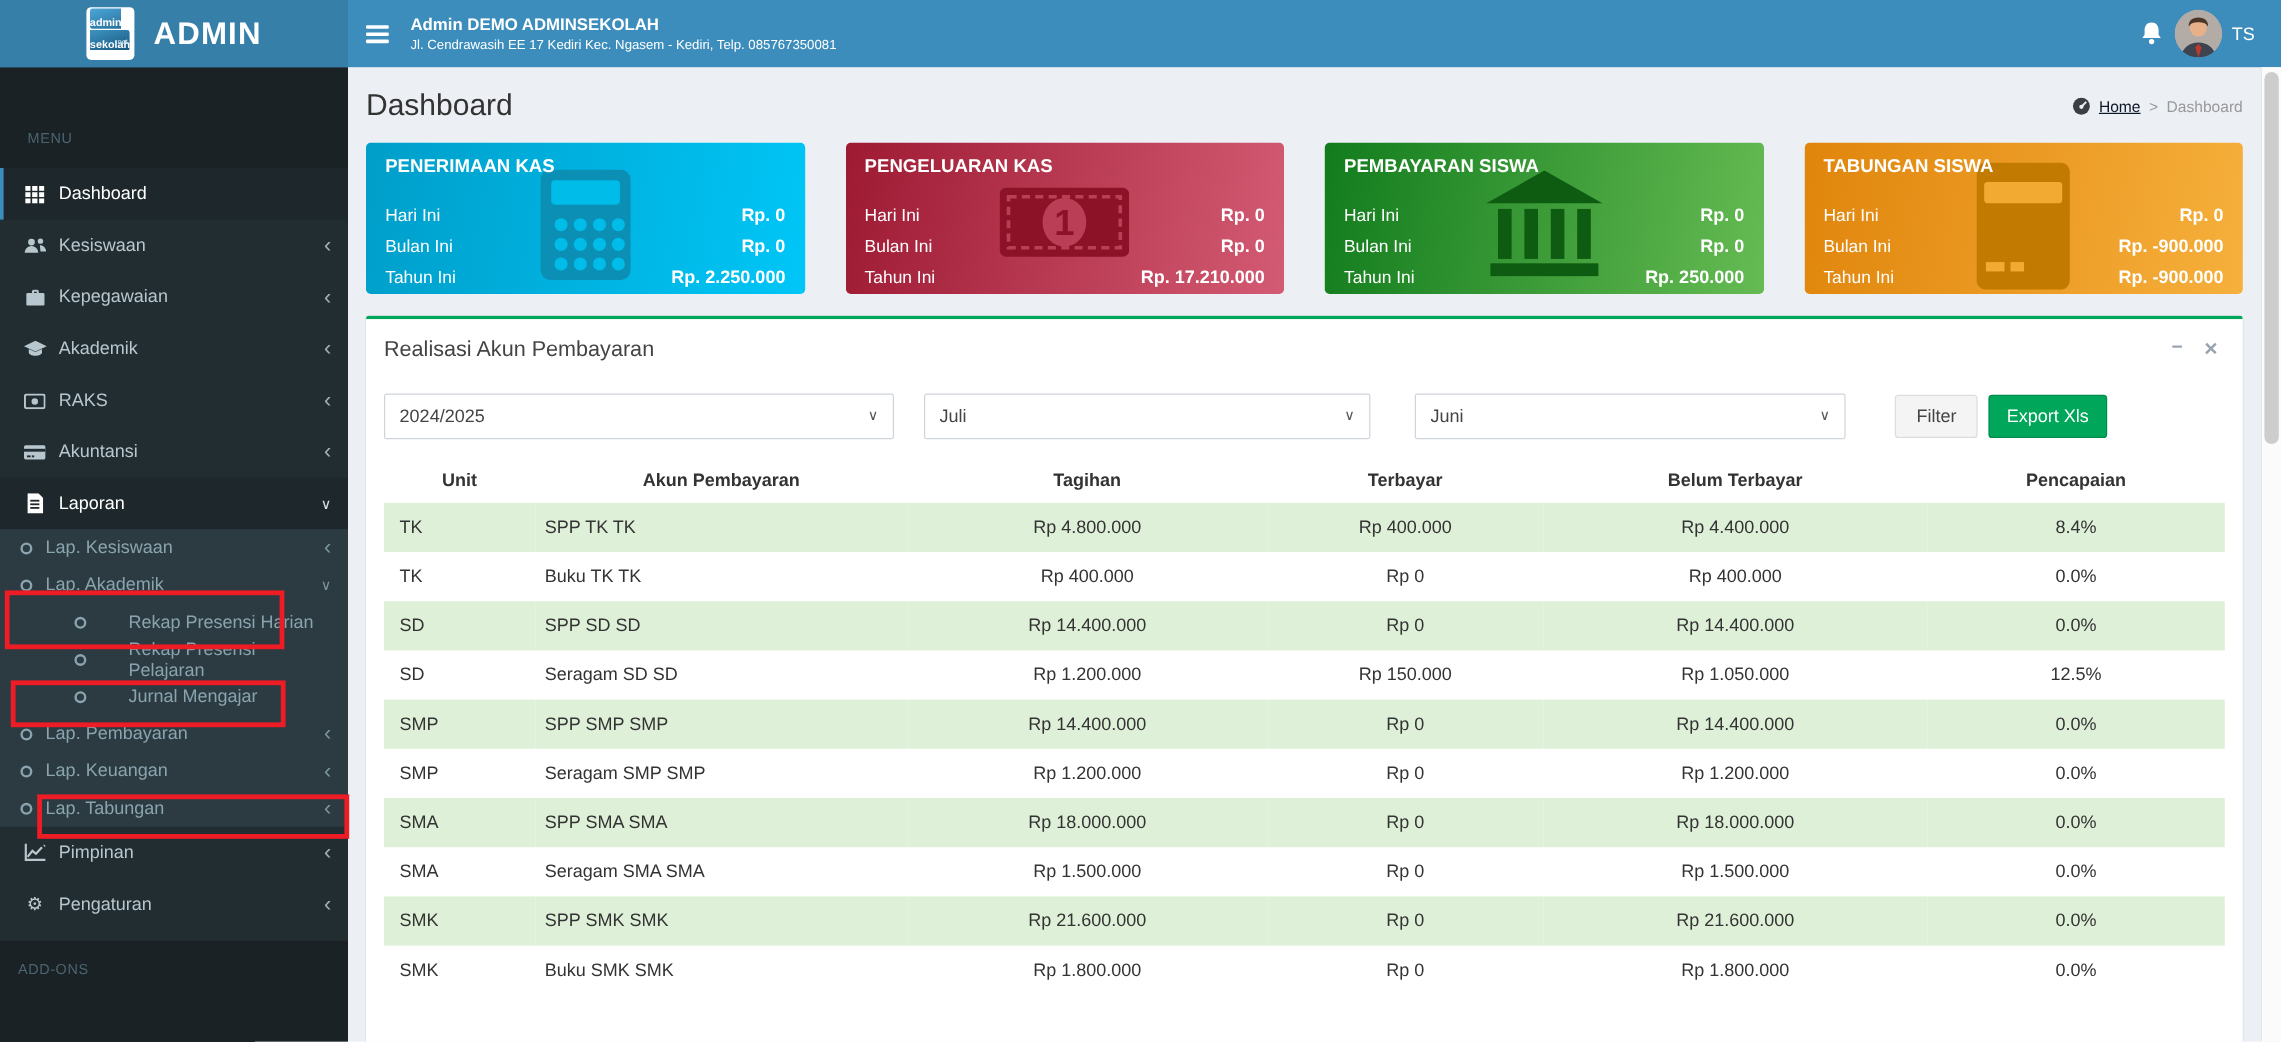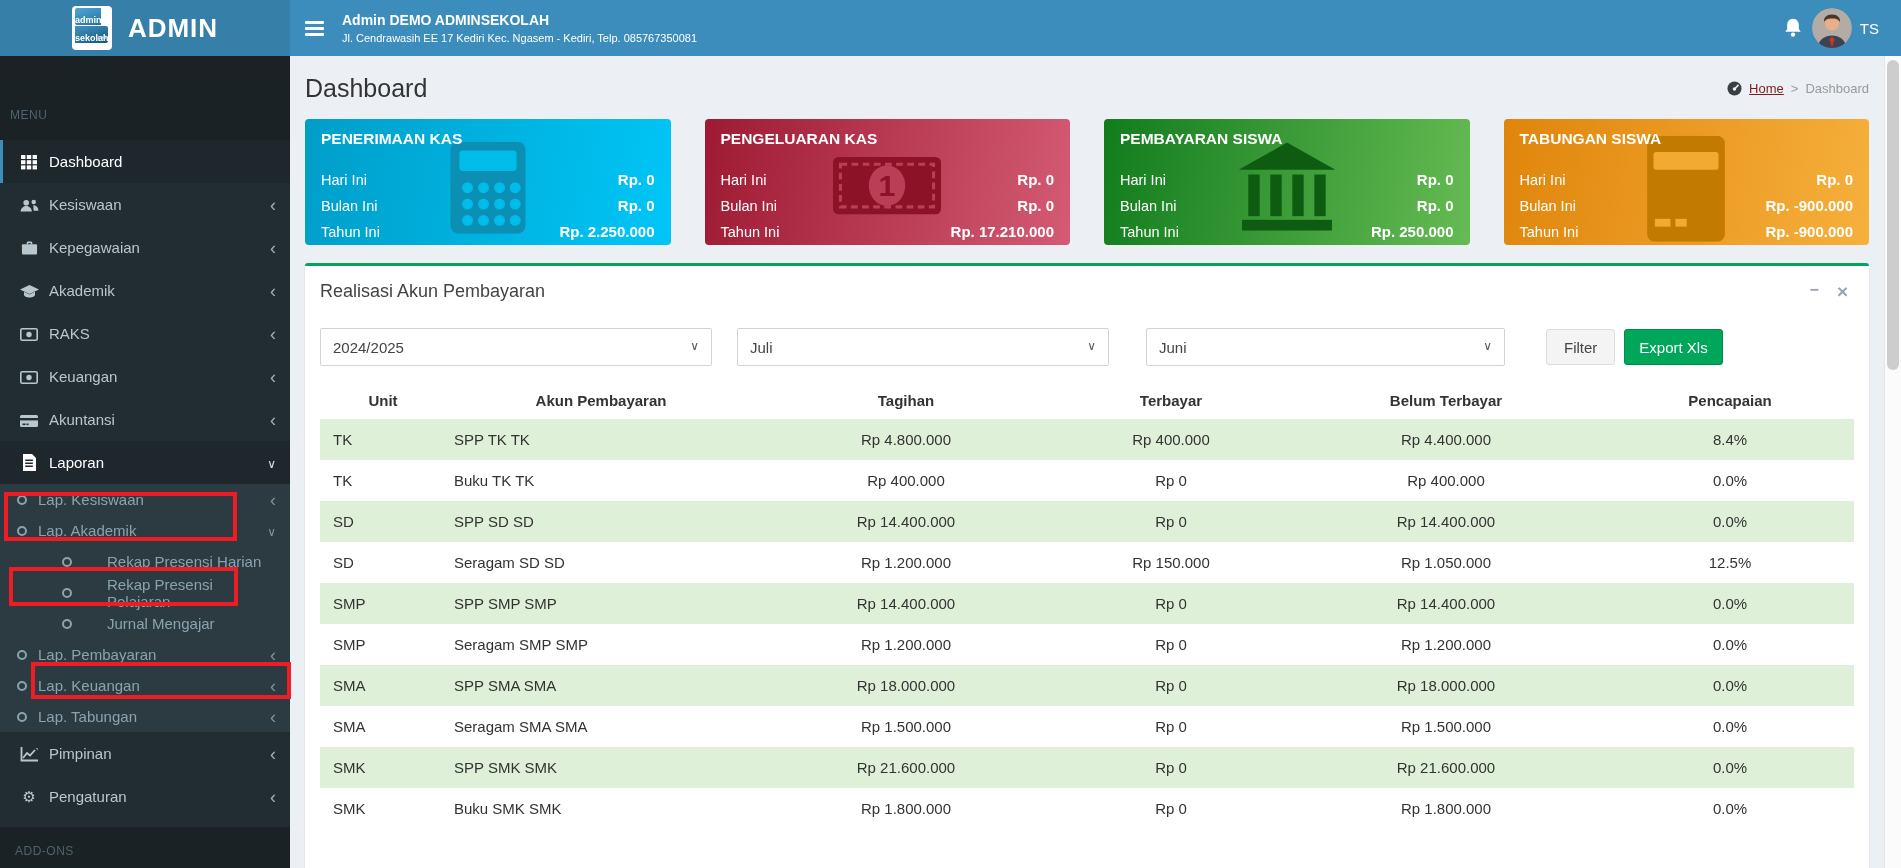"Home" .crumb-home { color: #7f1d1d -> #0f172a }
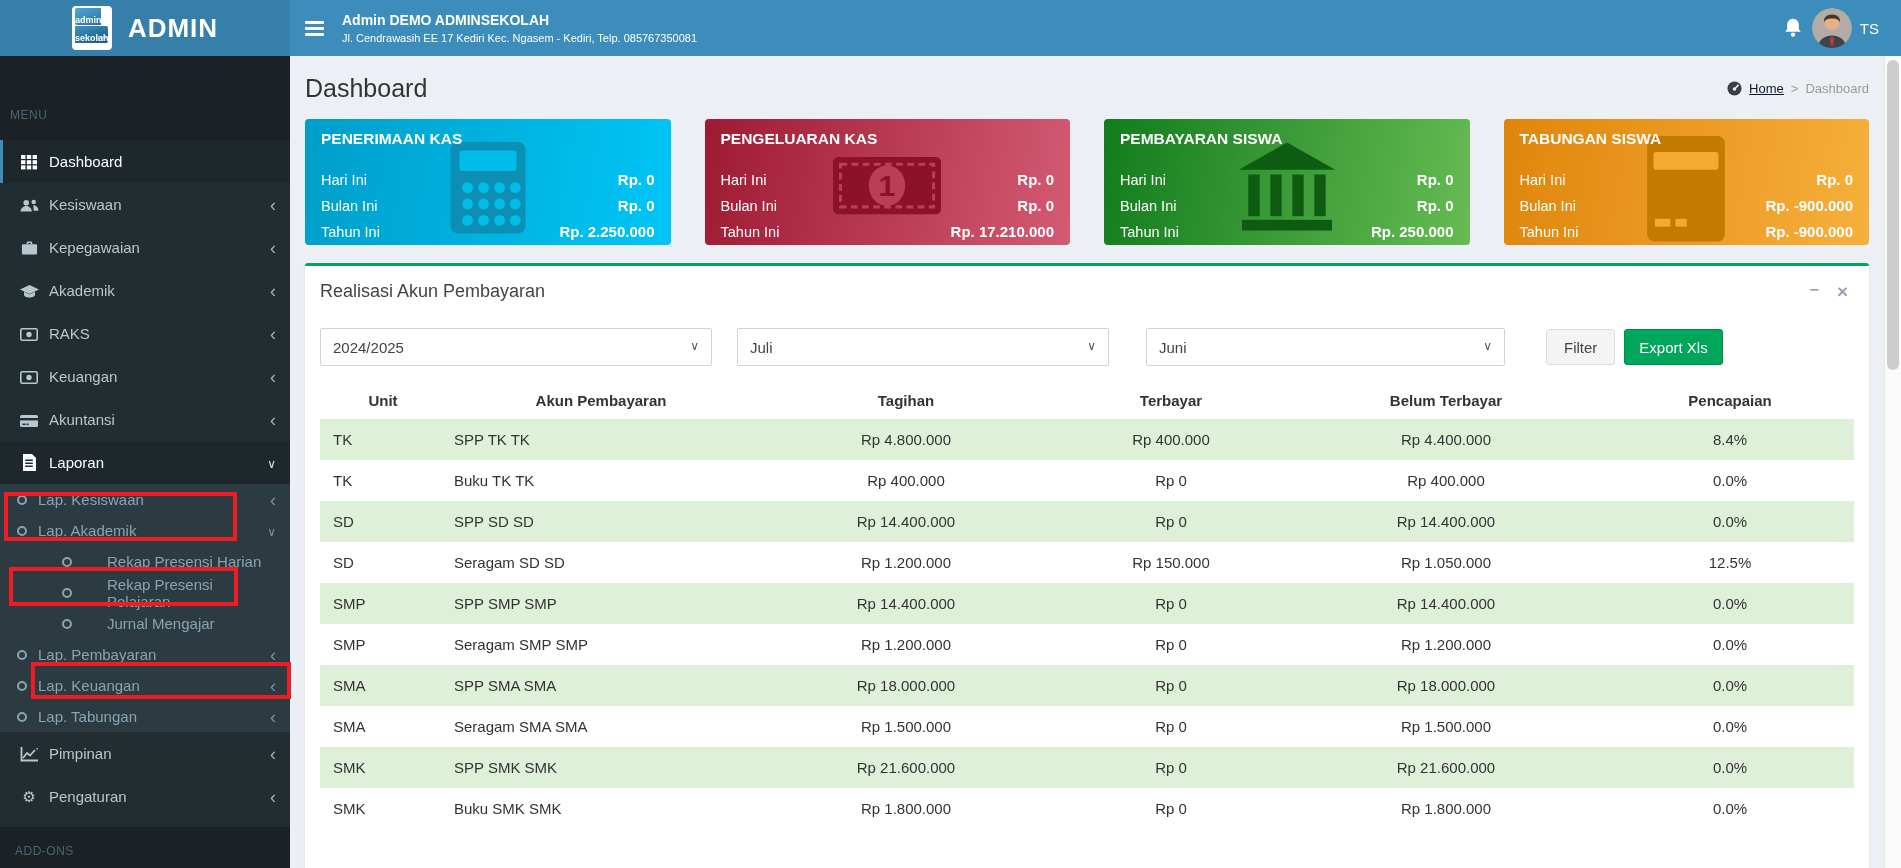"MENU" .menu-header { padding: 52px 10px 18px -> 52px 23px 18px }
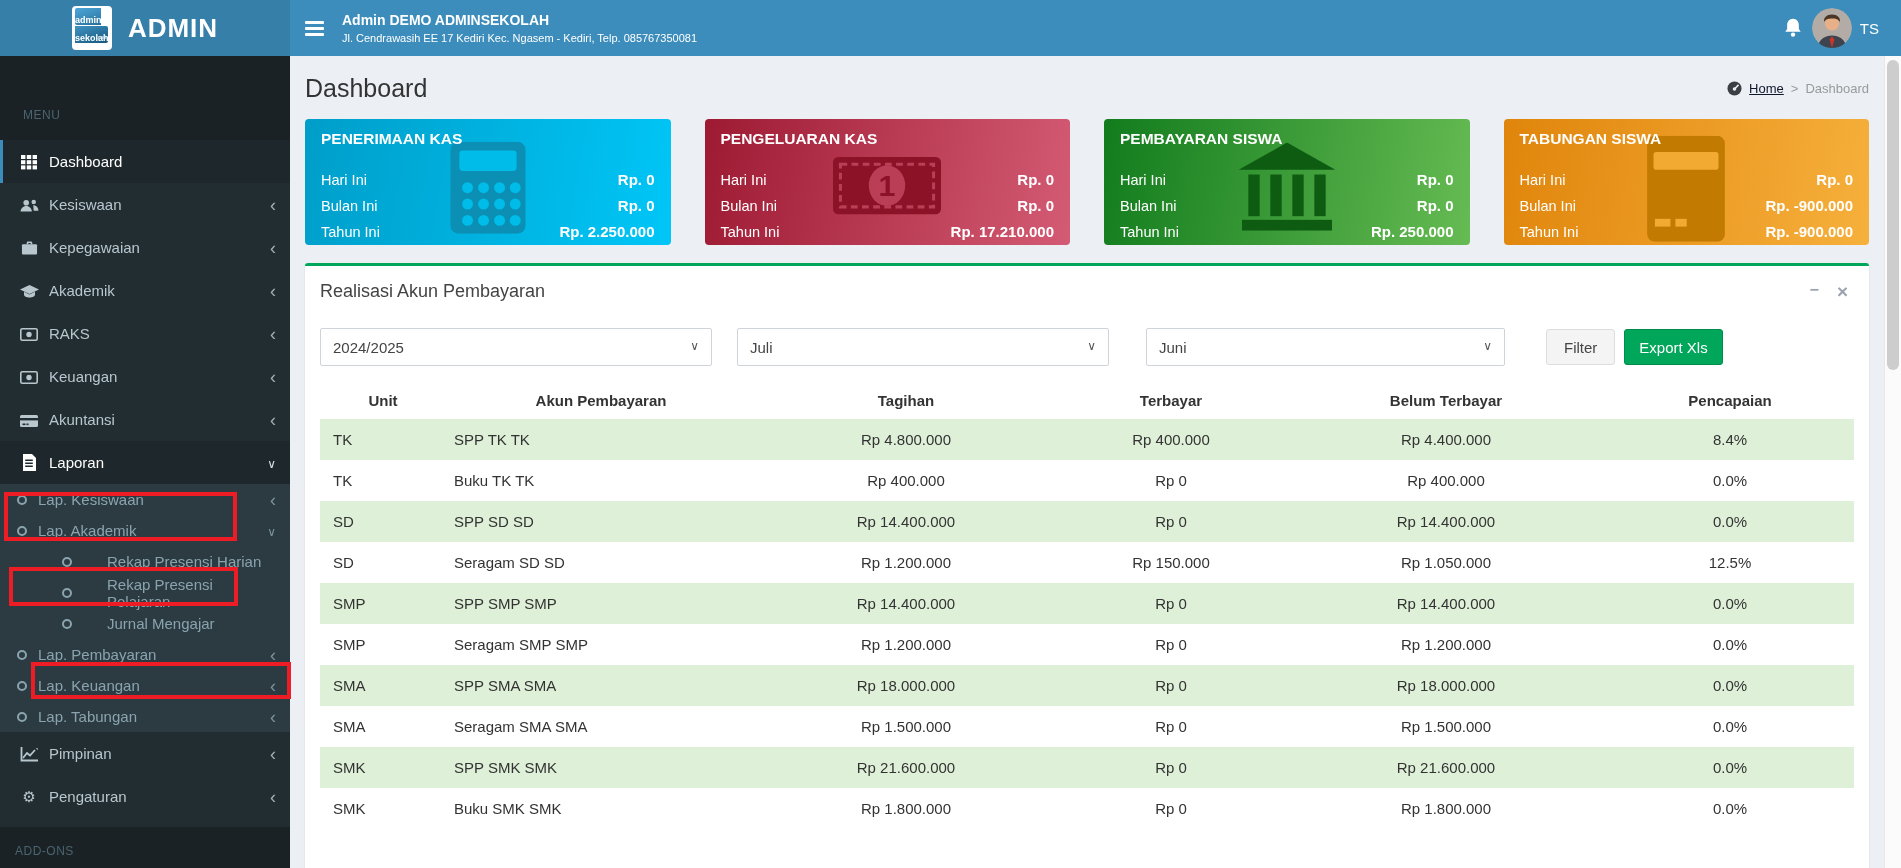"2024/2025" .sel-year { width: 392px -> 425px }
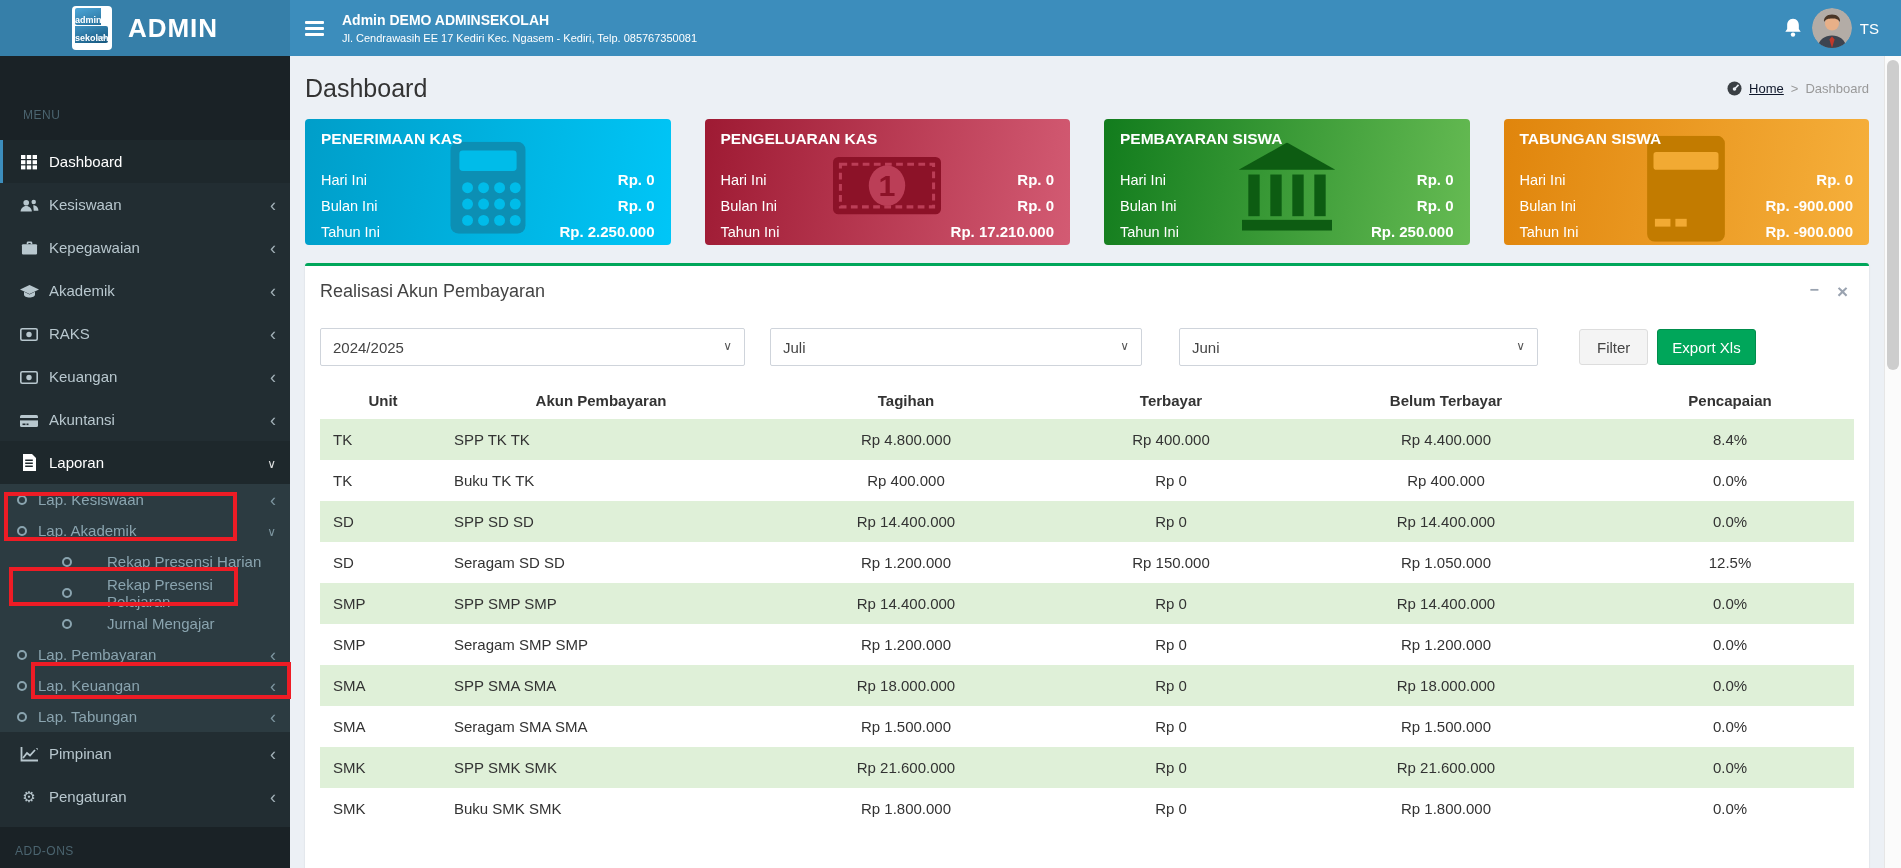"Keuangan" div.nav-item { html: <div> <span> <svg> <rect></rect> <circle></circle> </svg> </span> <span>Keuangan</span> <span></span> </div> -> none }
